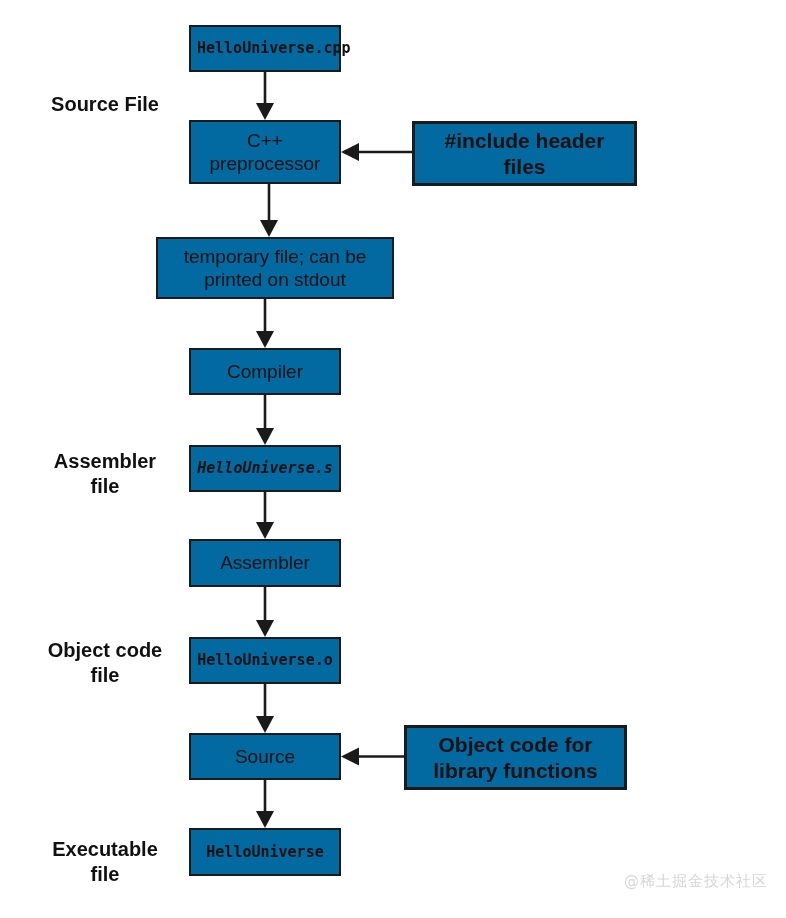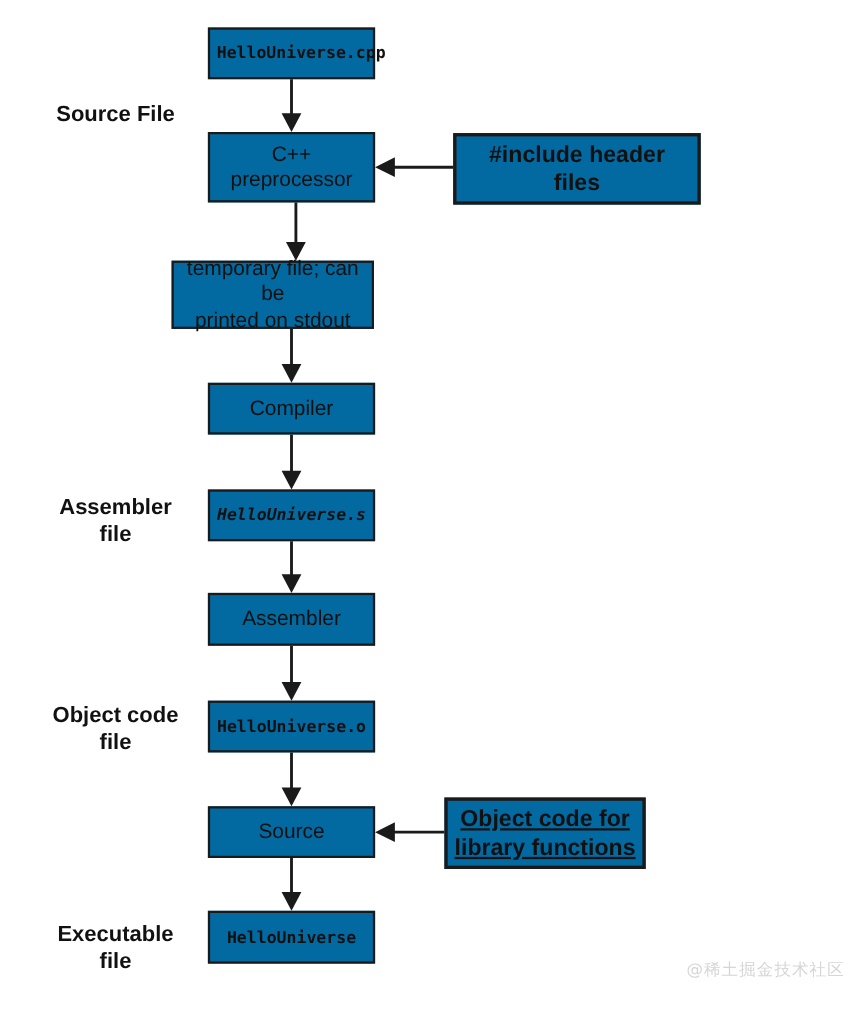"temporary file; can be" div.node { width: 184px -> 238px }
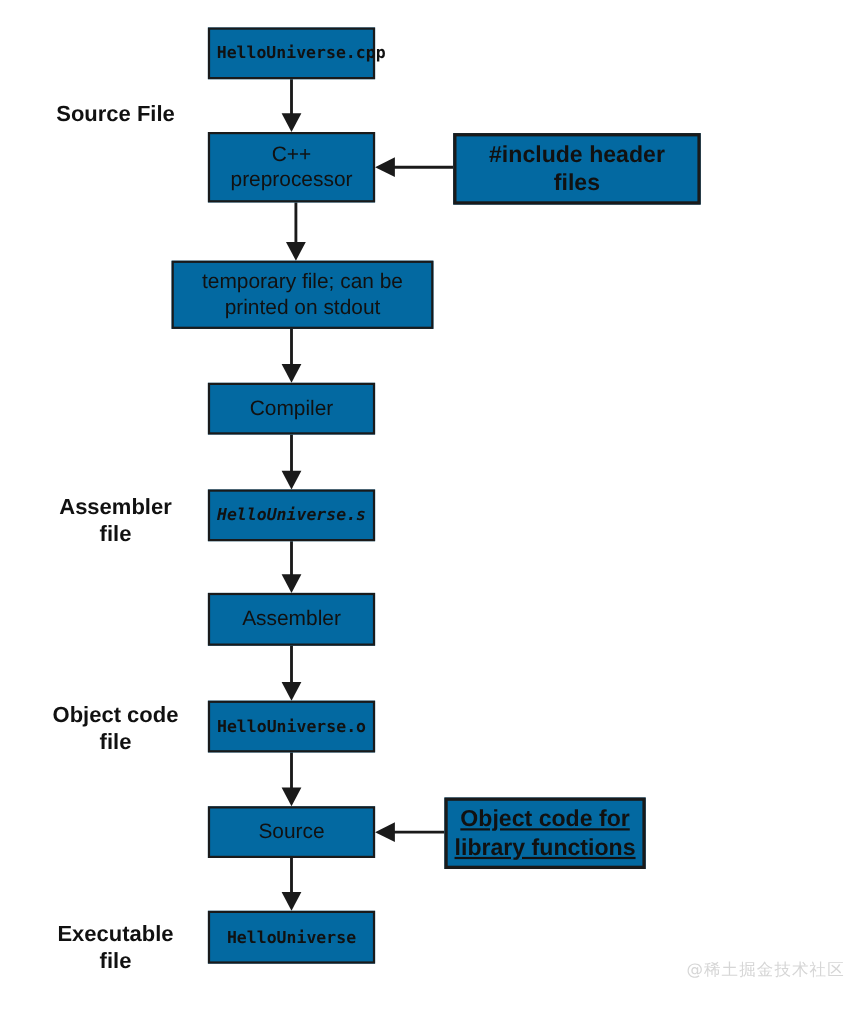"Object code for" div.node { text-decoration: underline -> none; width: 183px -> 223px }
